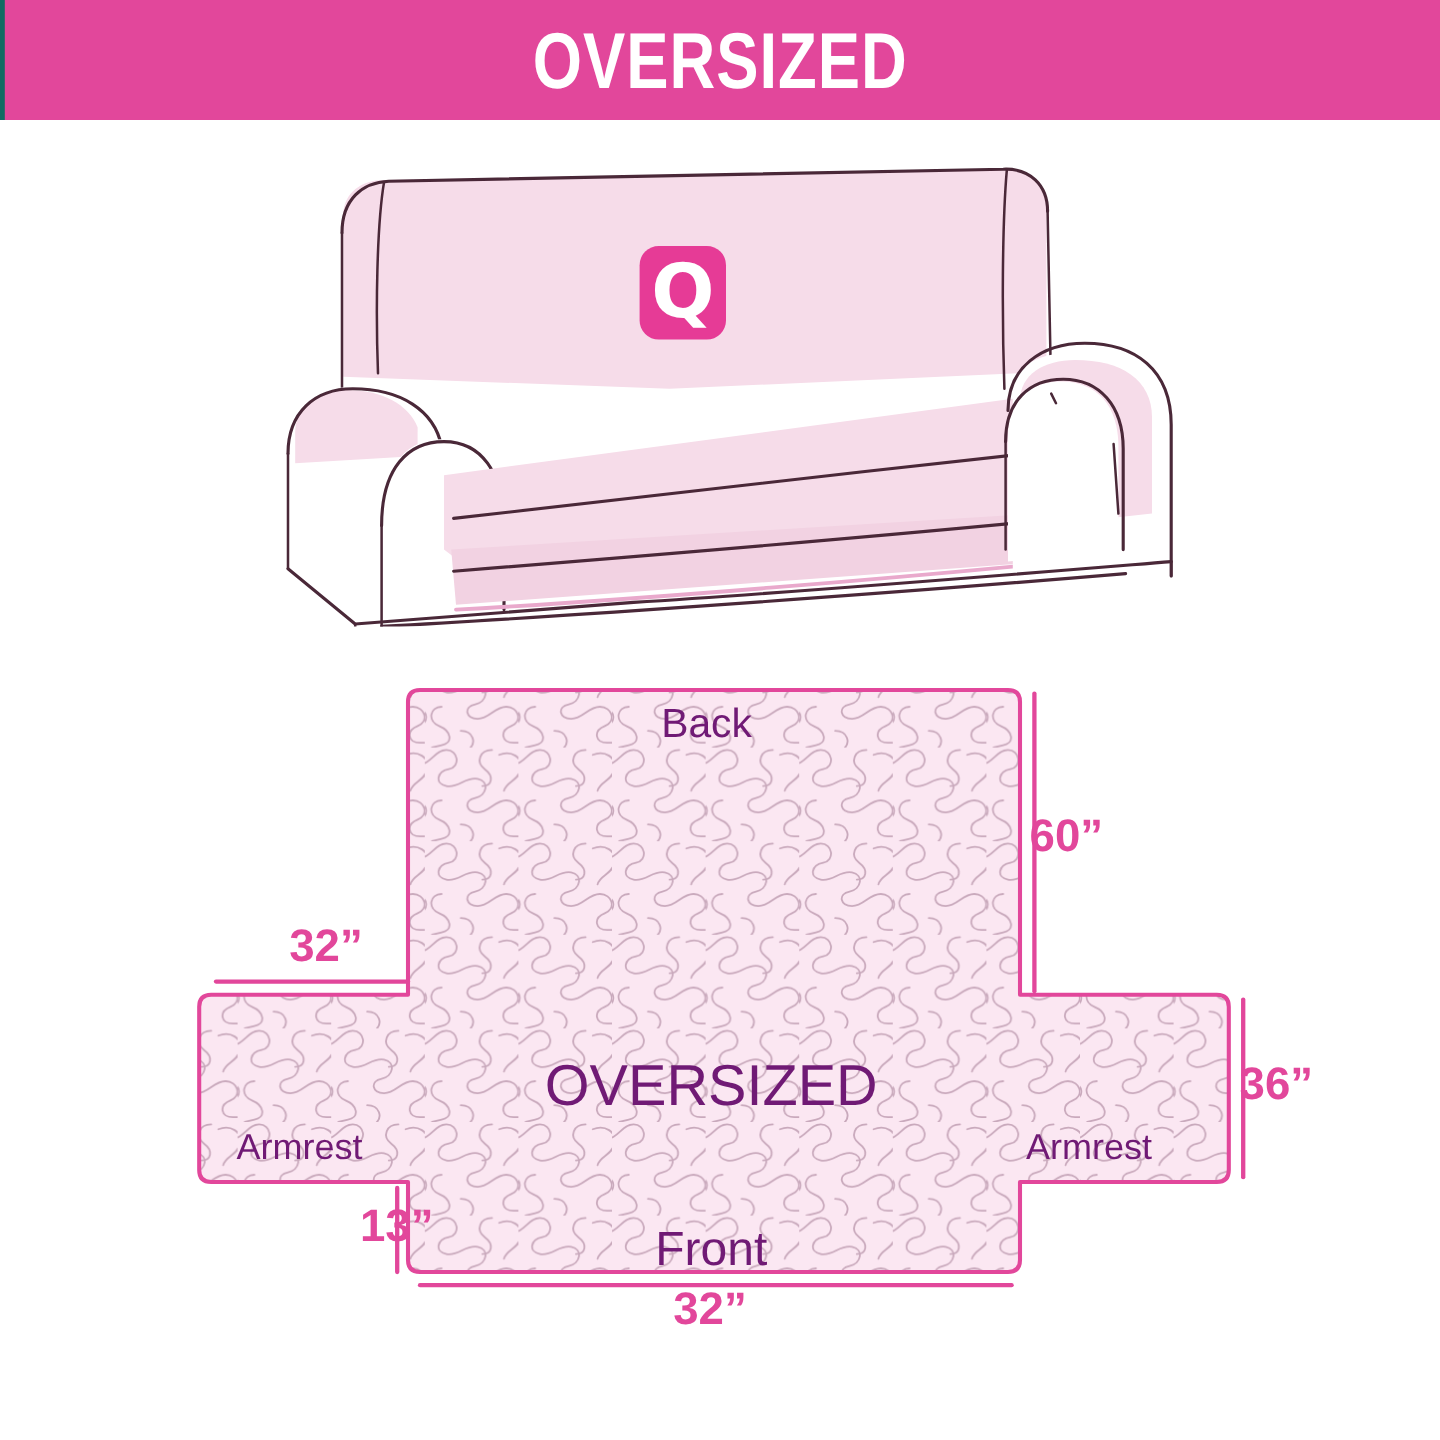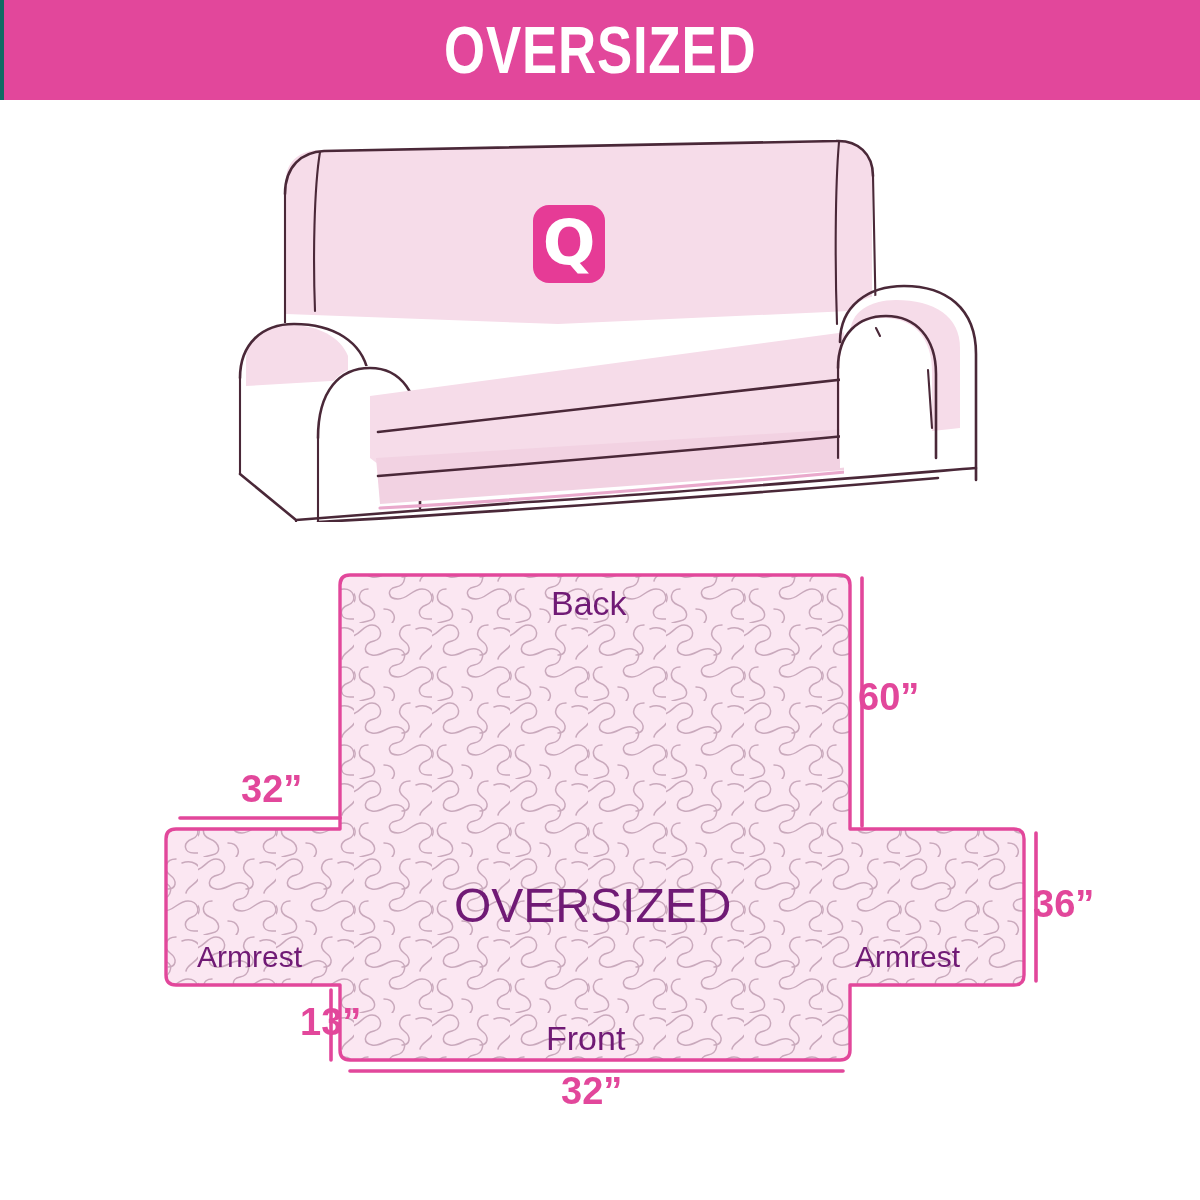"Front" .label-front { font-size: 34px -> 40px }
